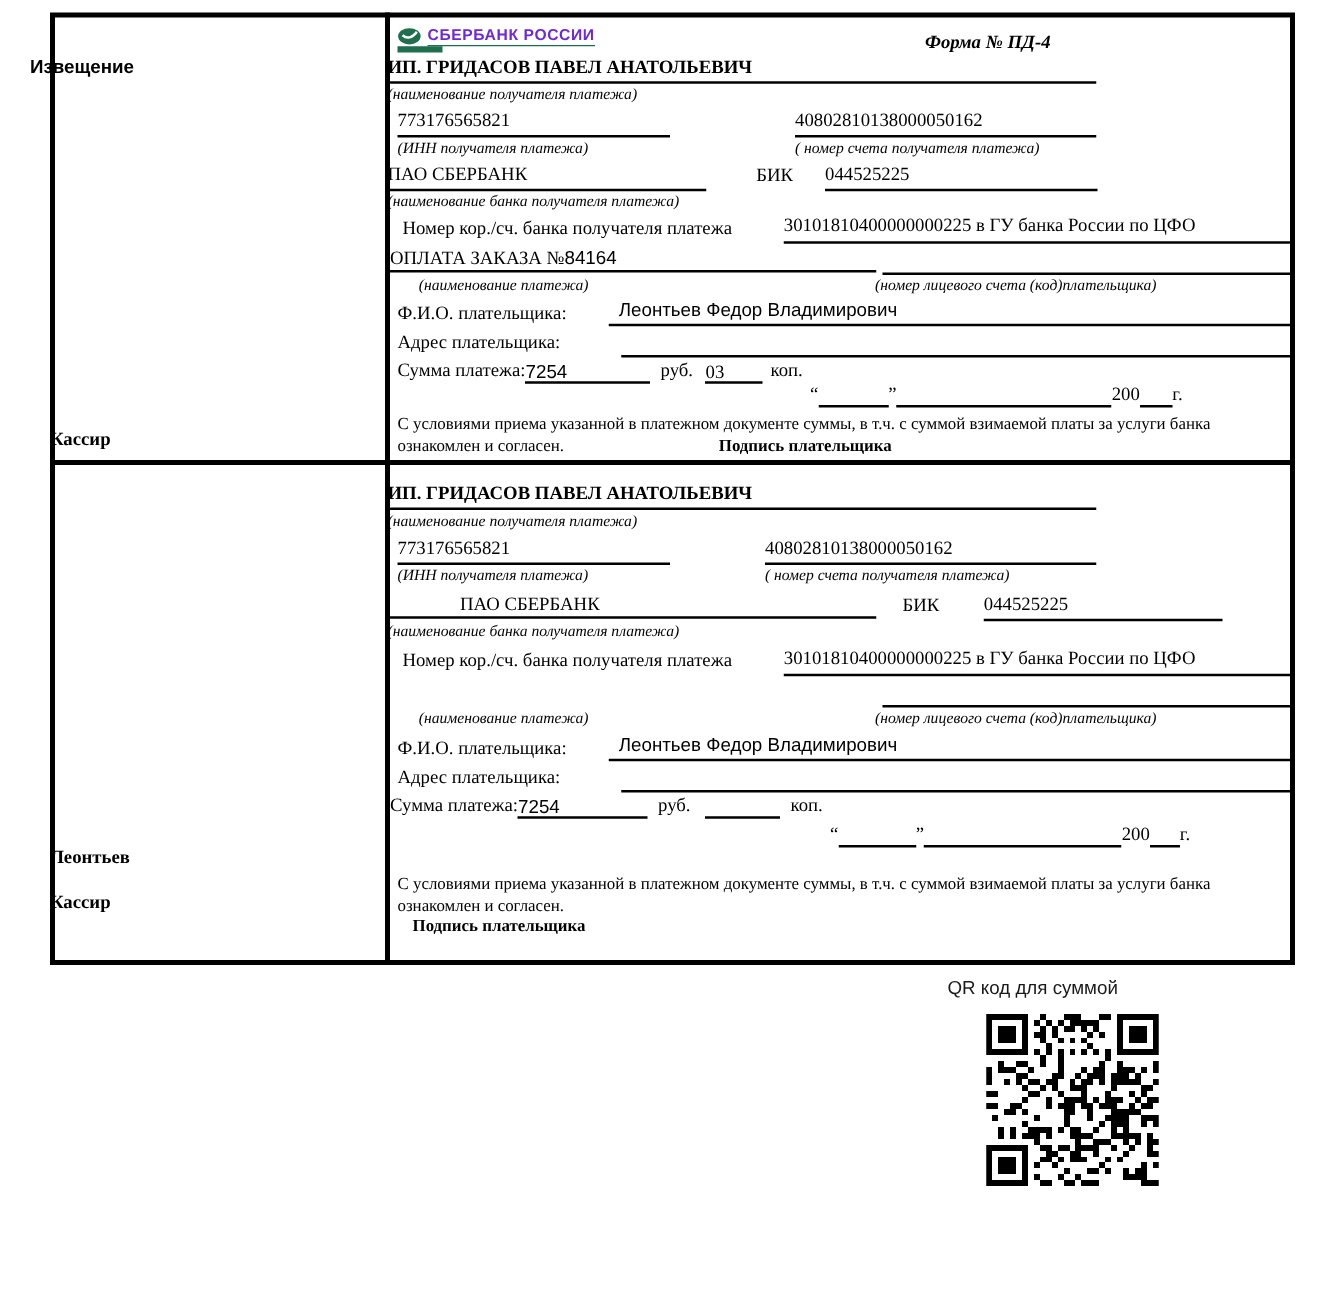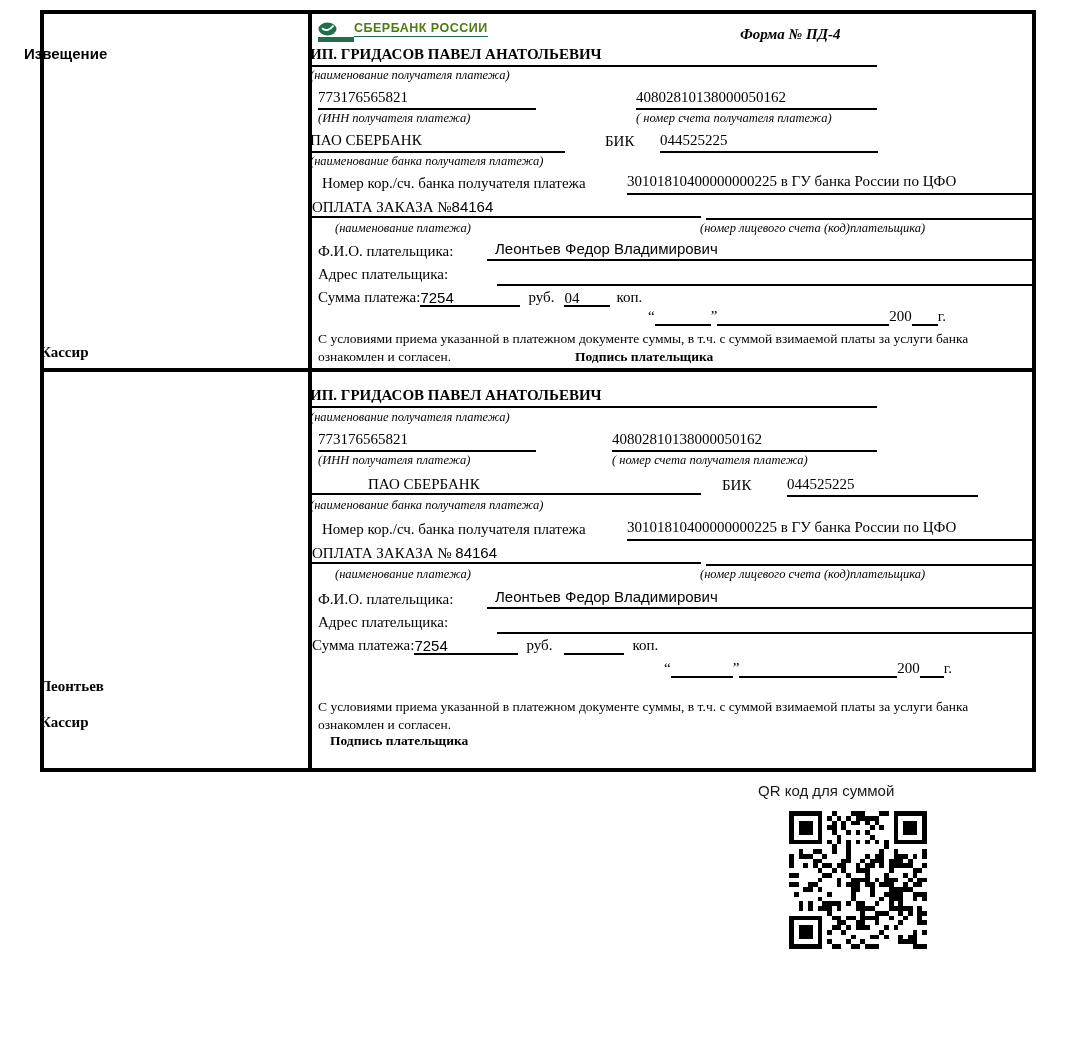"СБЕРБАНК РОССИИ" .green { color: #4d7c0f -> #6d28d9; margin-left: 12px -> none }
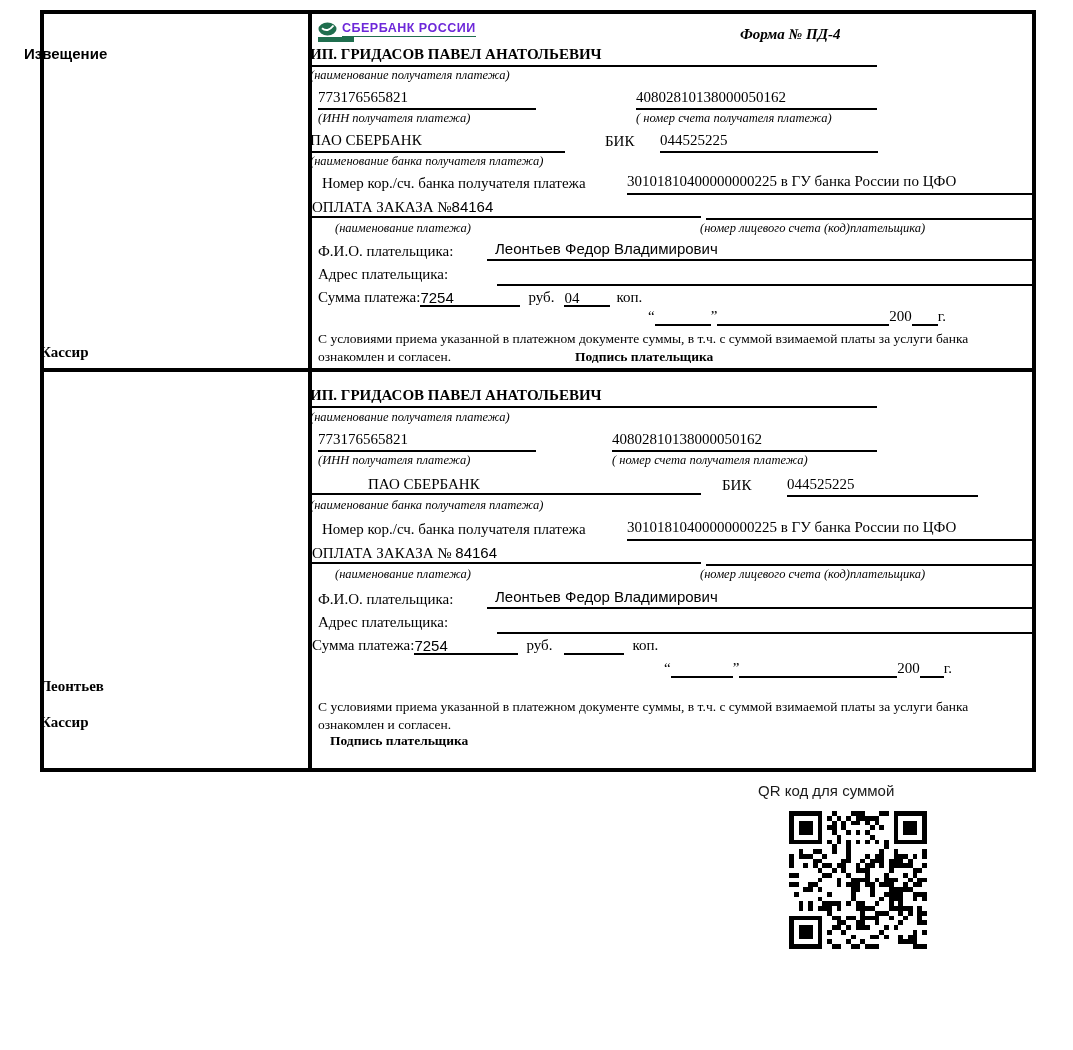"04" span.blank { text: 04 -> 03 }
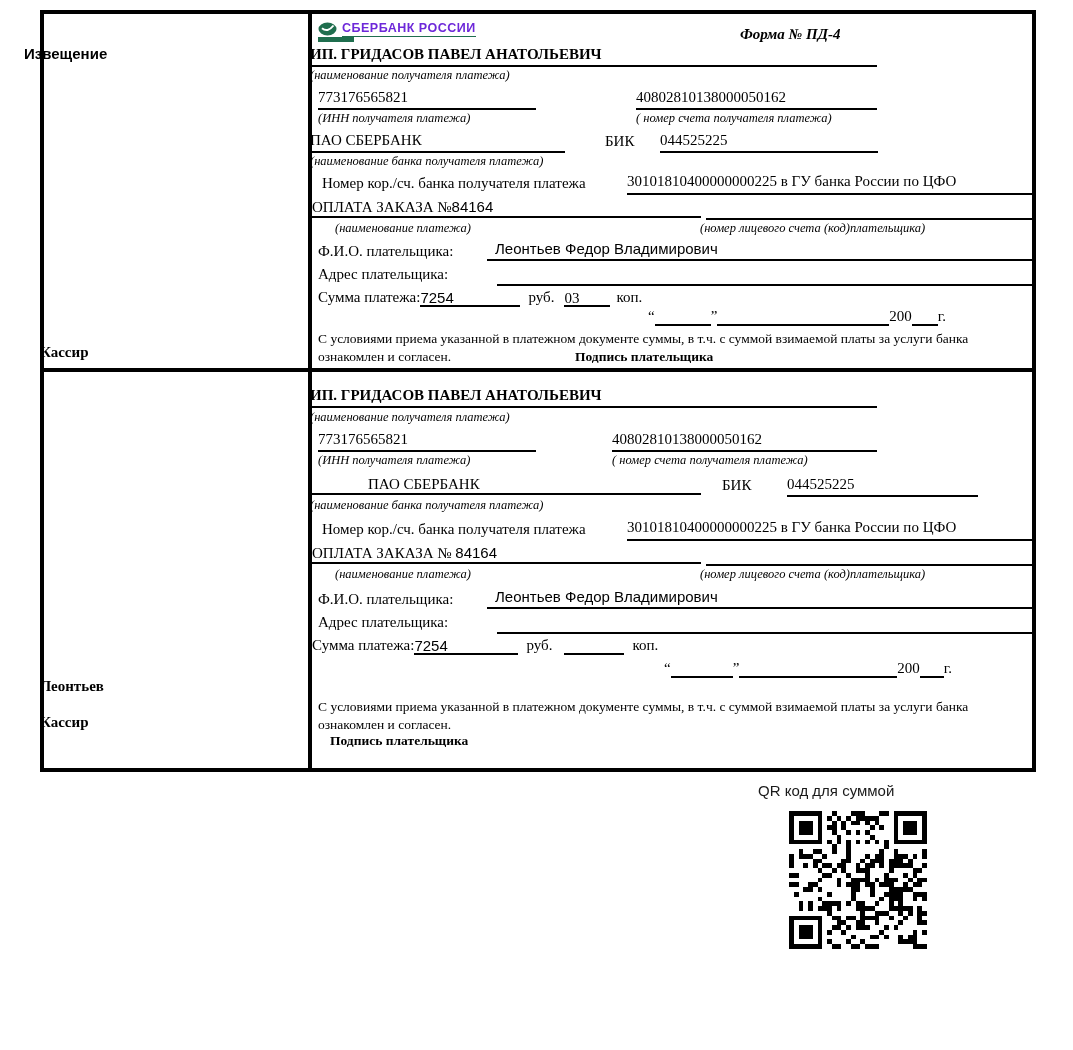"ОПЛАТА ЗАКАЗА № 84164" div.abs { html: <div> <span>ОПЛАТА ЗАКАЗА № </span><span>84164</span> </div> -> none }
